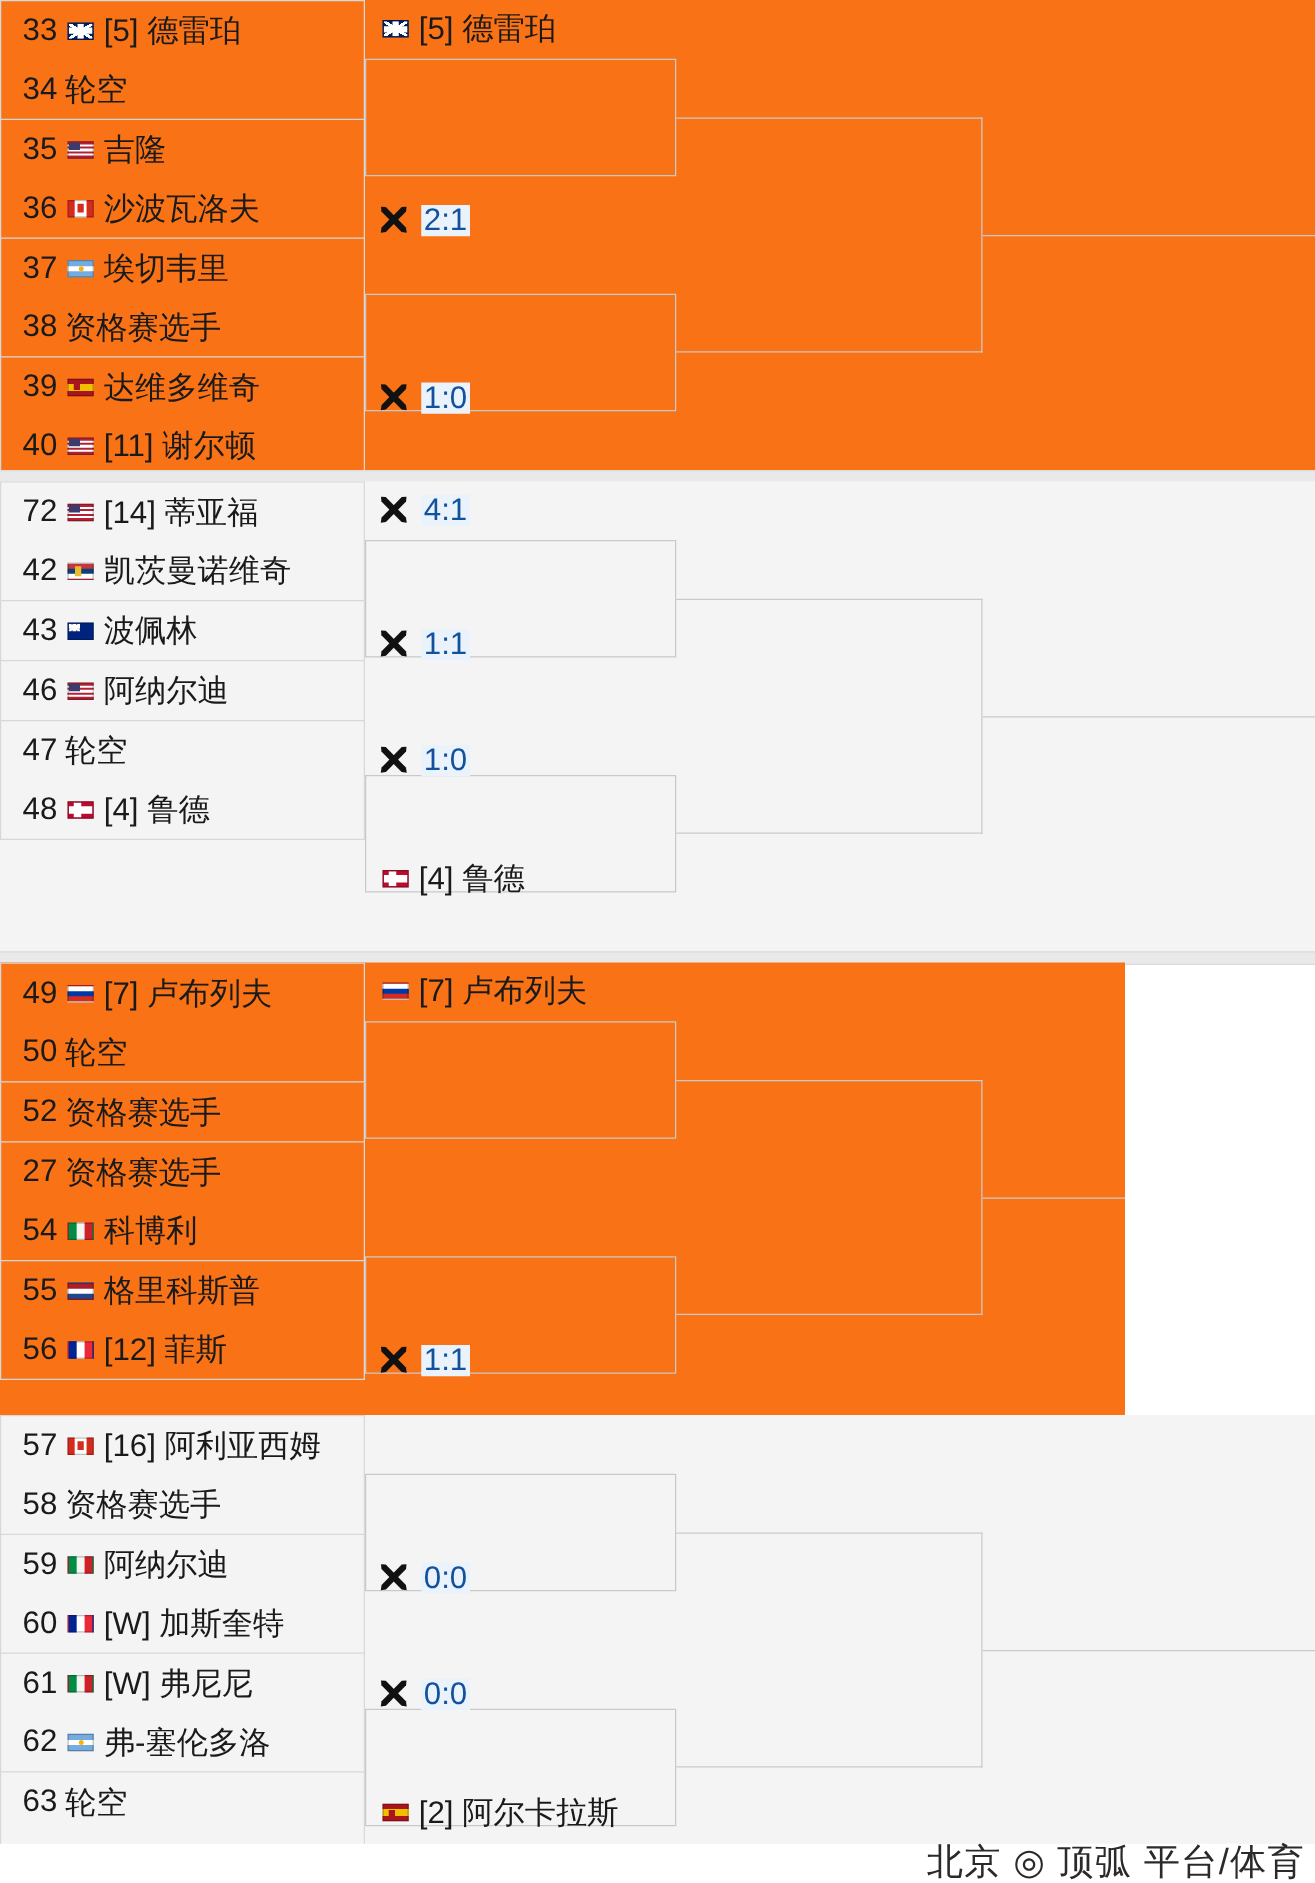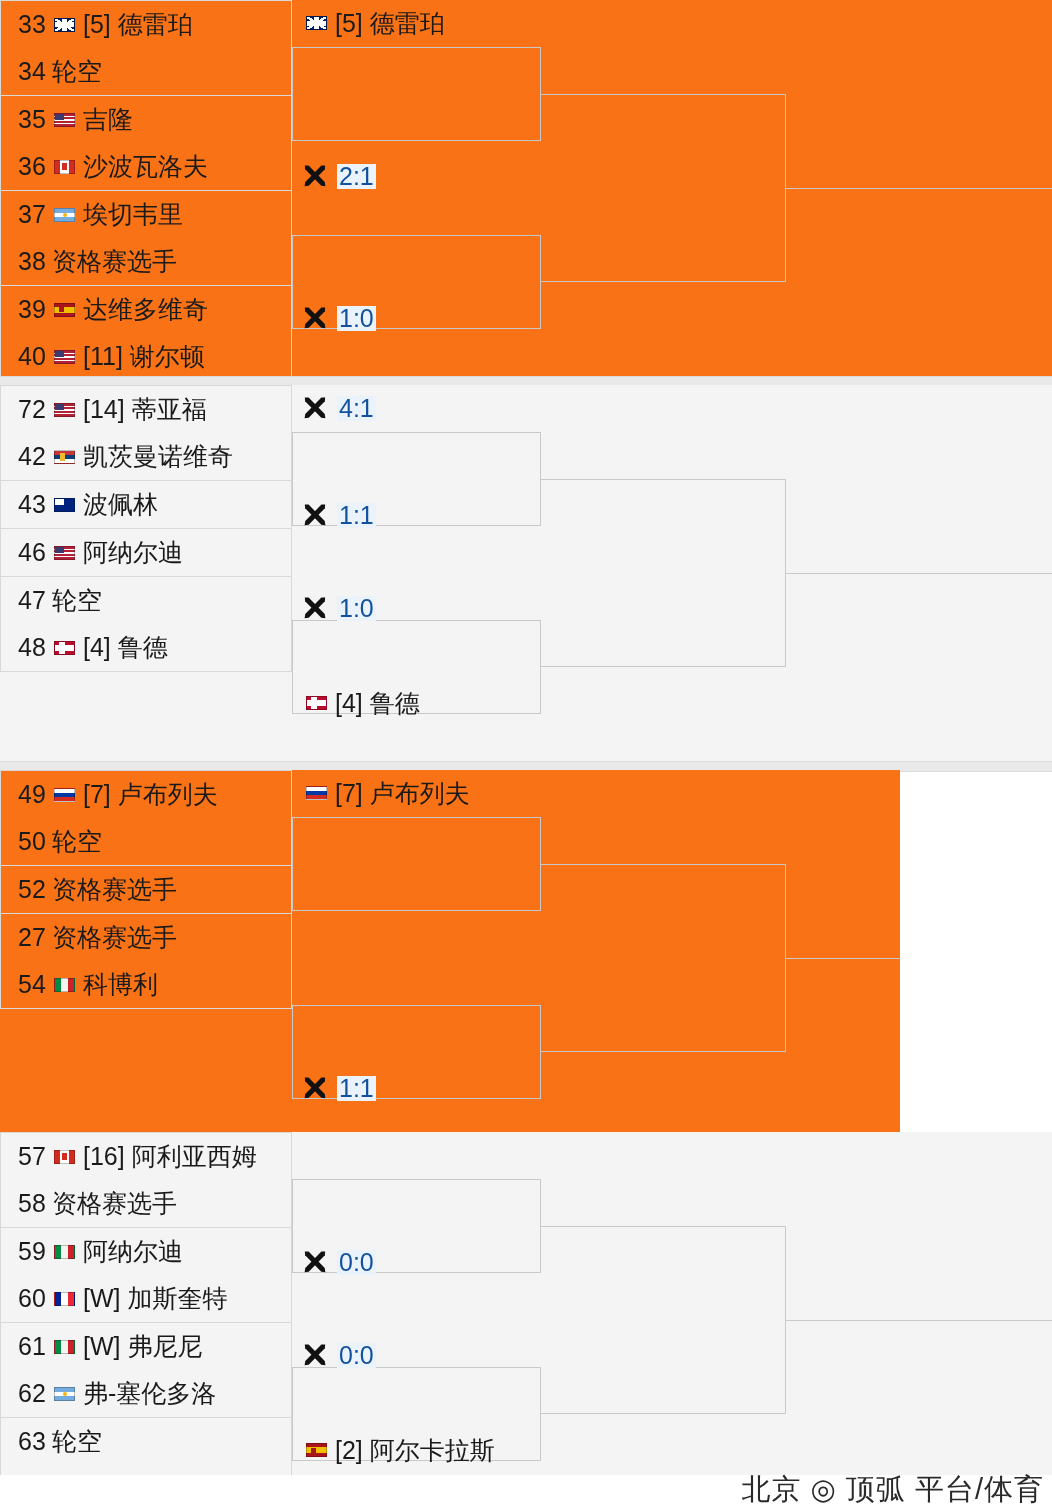"55" div.pair { html: none -> <div> <div> <span>55</span> <span></span> <span>格里科斯普</span> </div> <div> <span>56</span> <span></span> <span>[12] 菲斯</span> </div> </div> }
